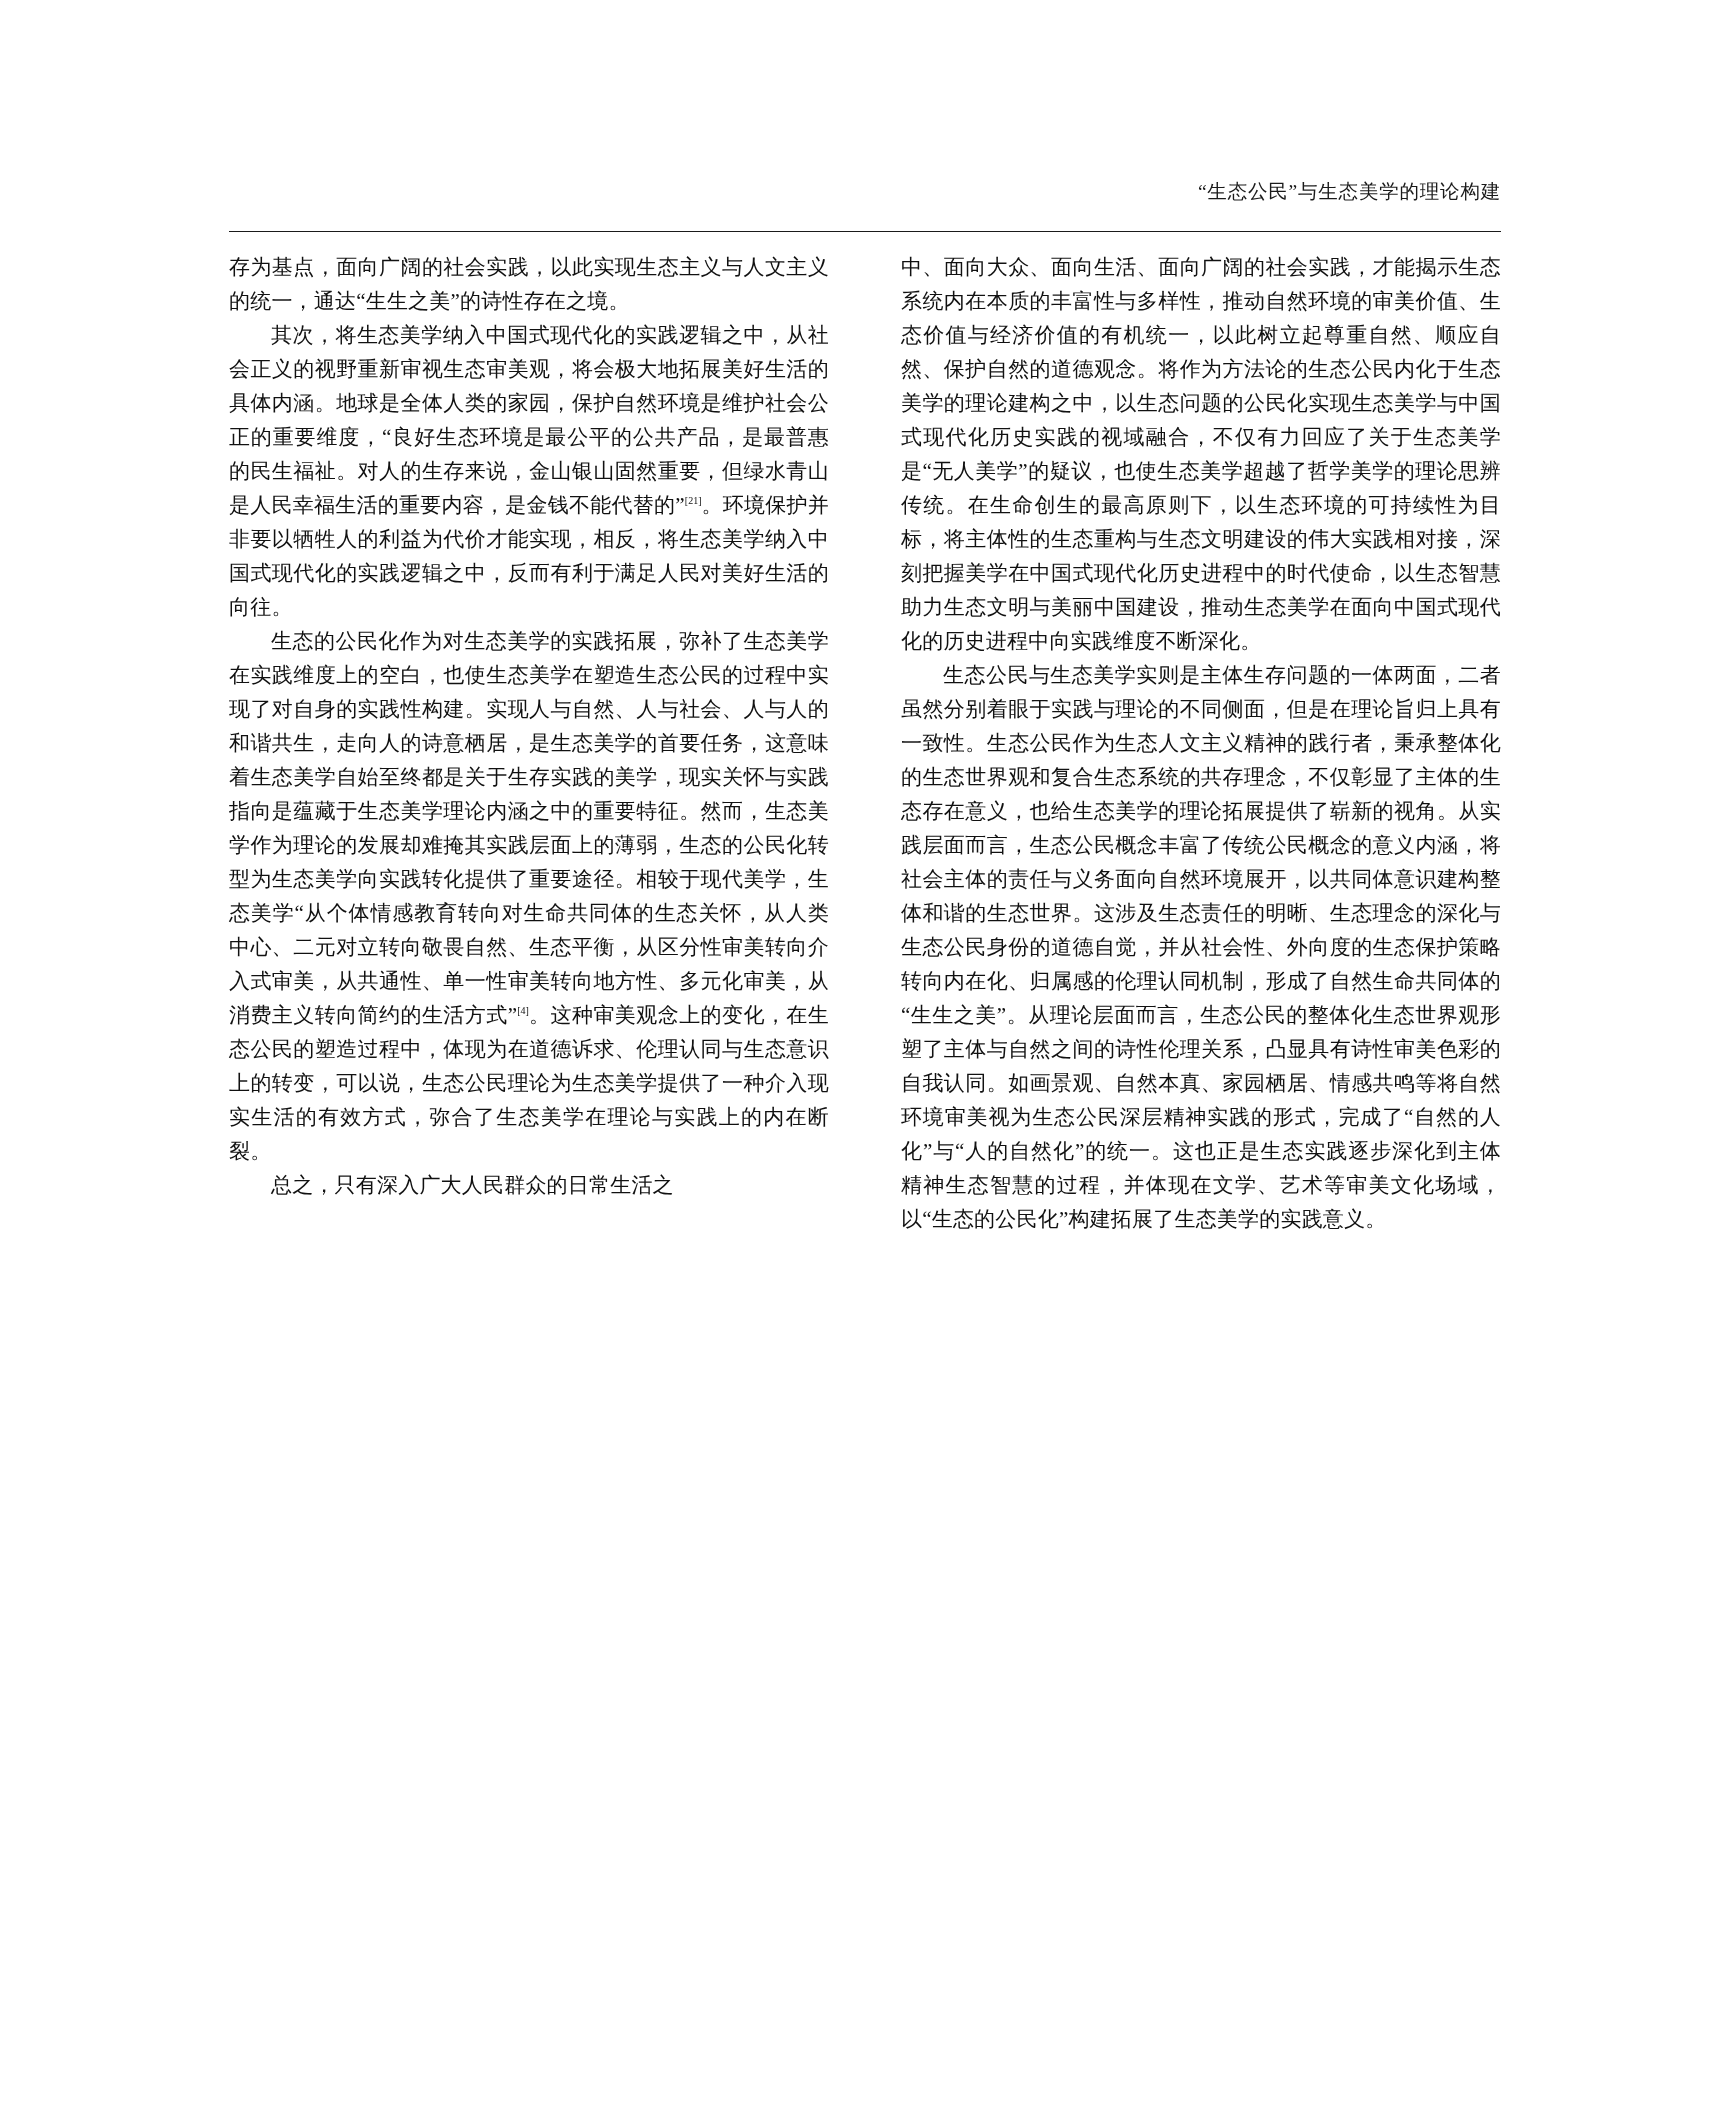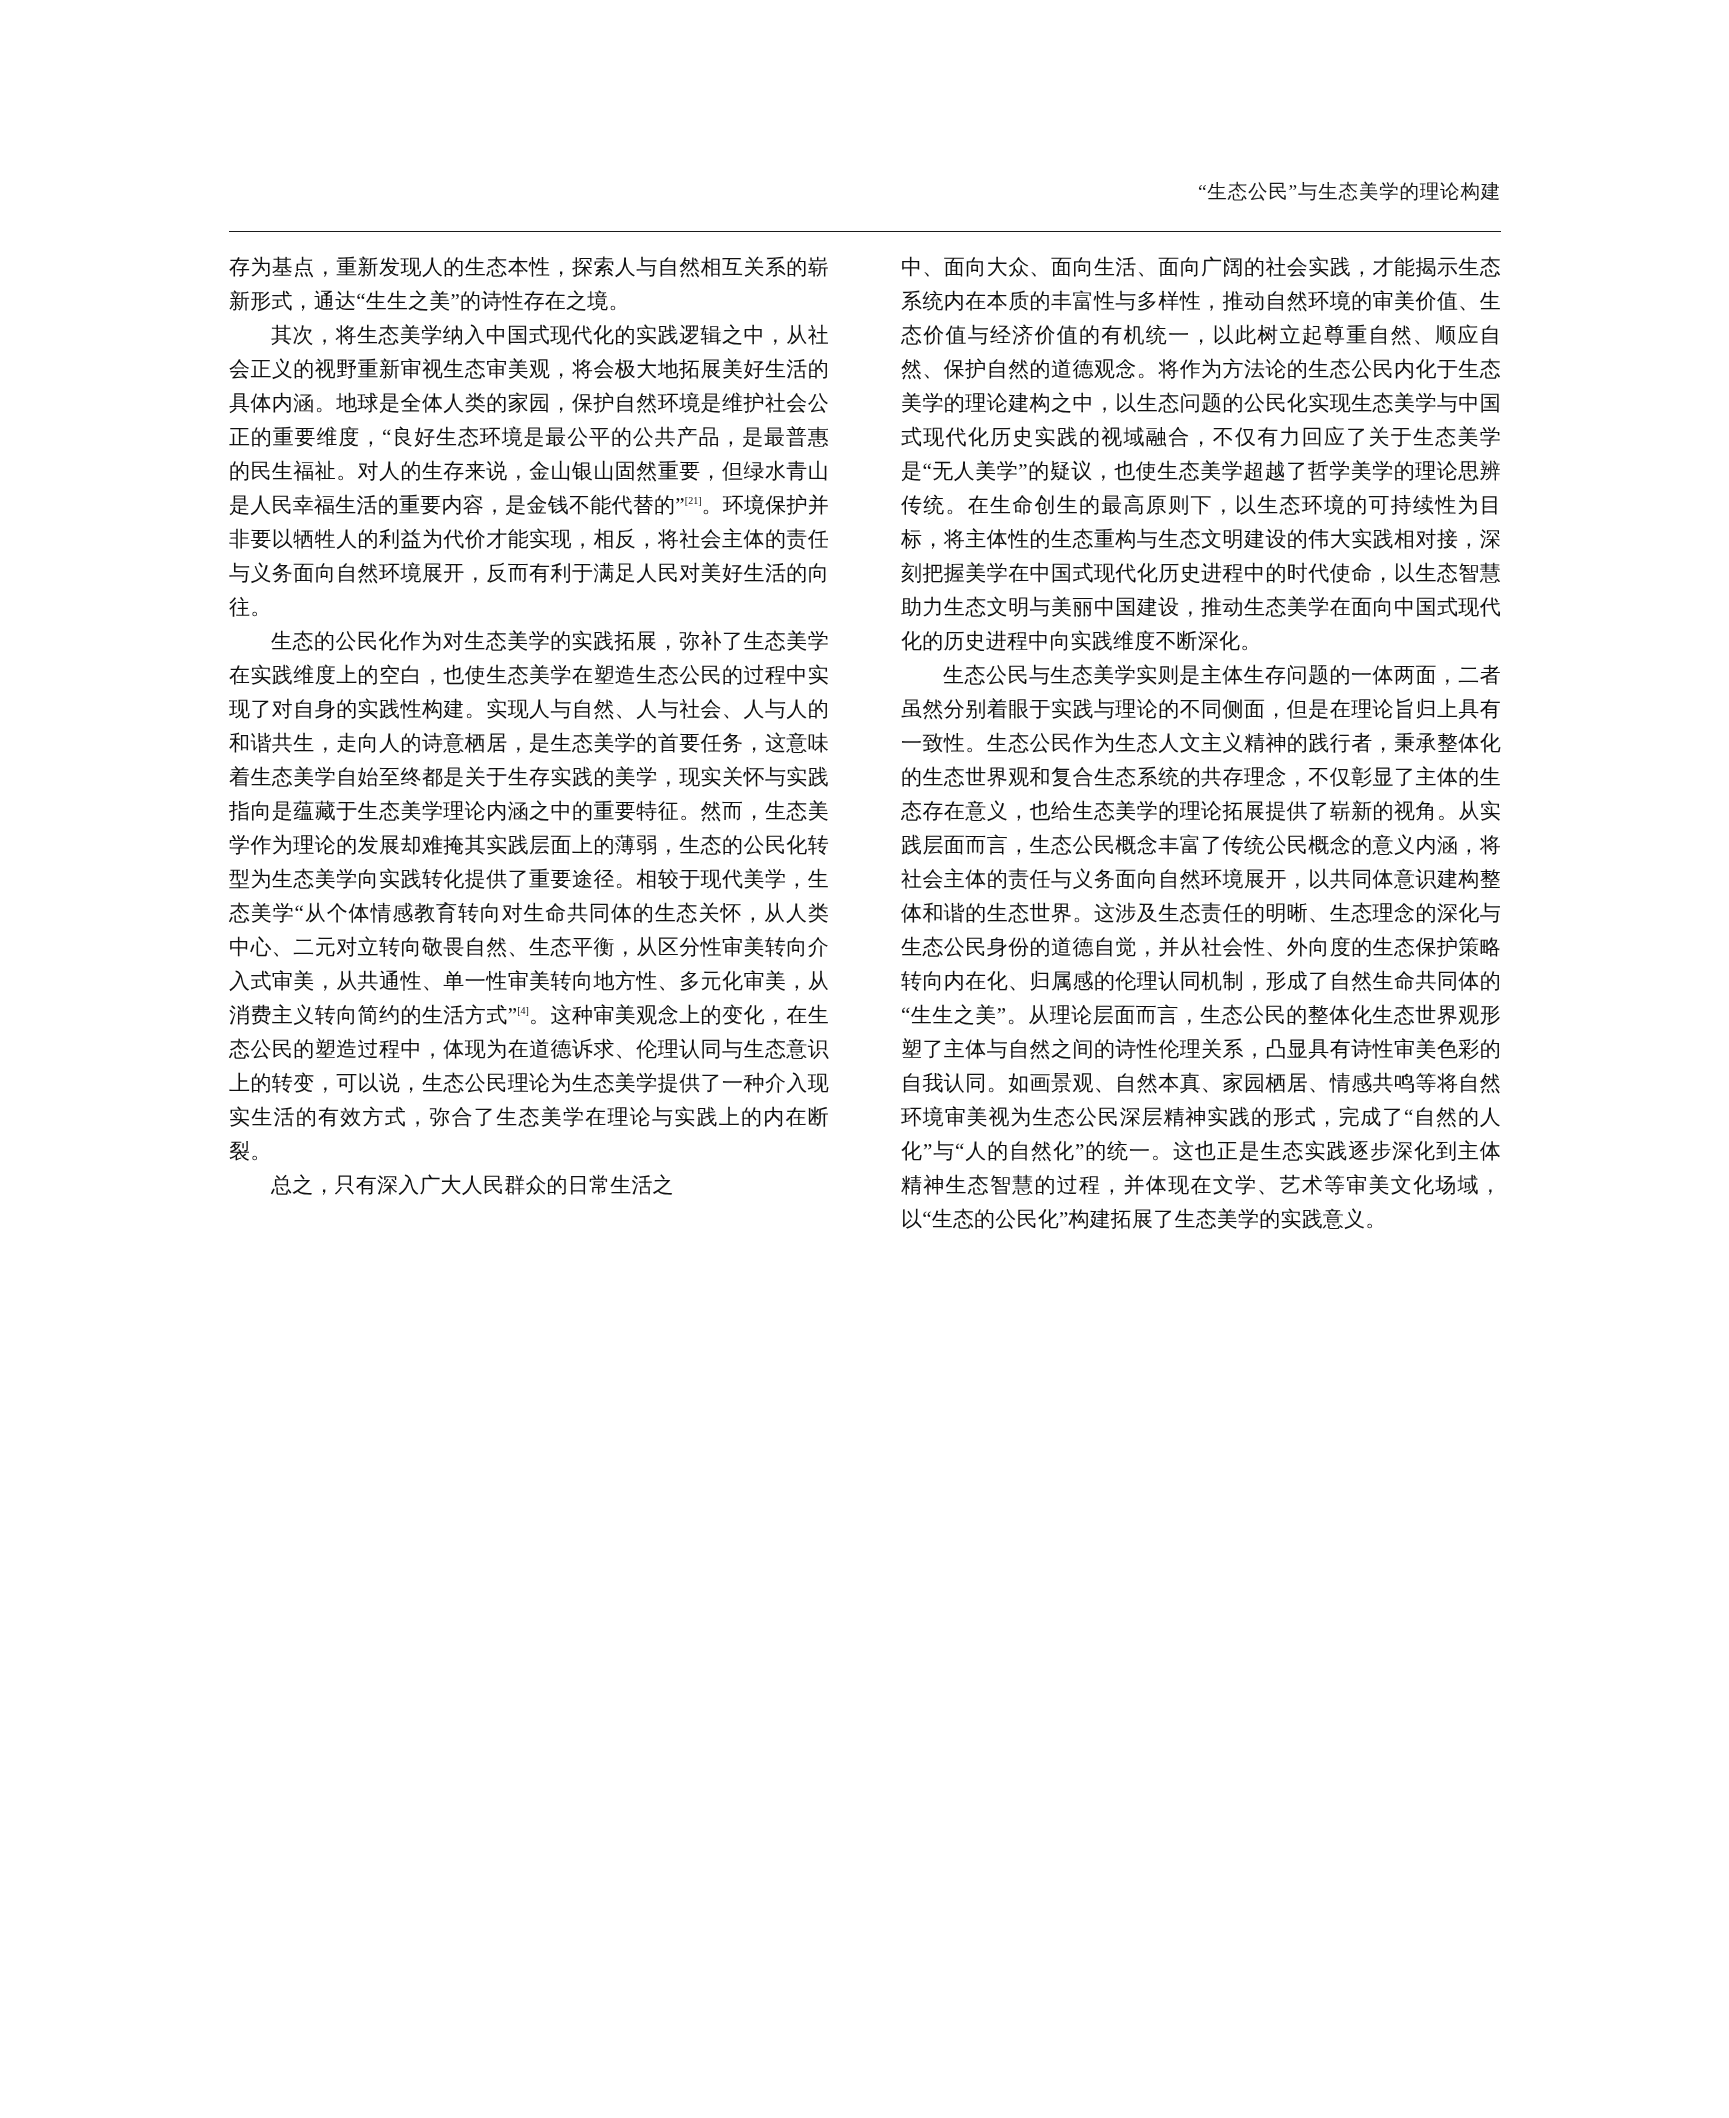"存为基点，重新发现人的生态本性，探索人与自然相互关系的崭新形式，通达“生生之美”" p { text: 重新发现人的生态本性，探索人与自然相互关系的崭新形式 -> 面向广阔的社会实践，以此实现生态主义与人文主义的统一 }
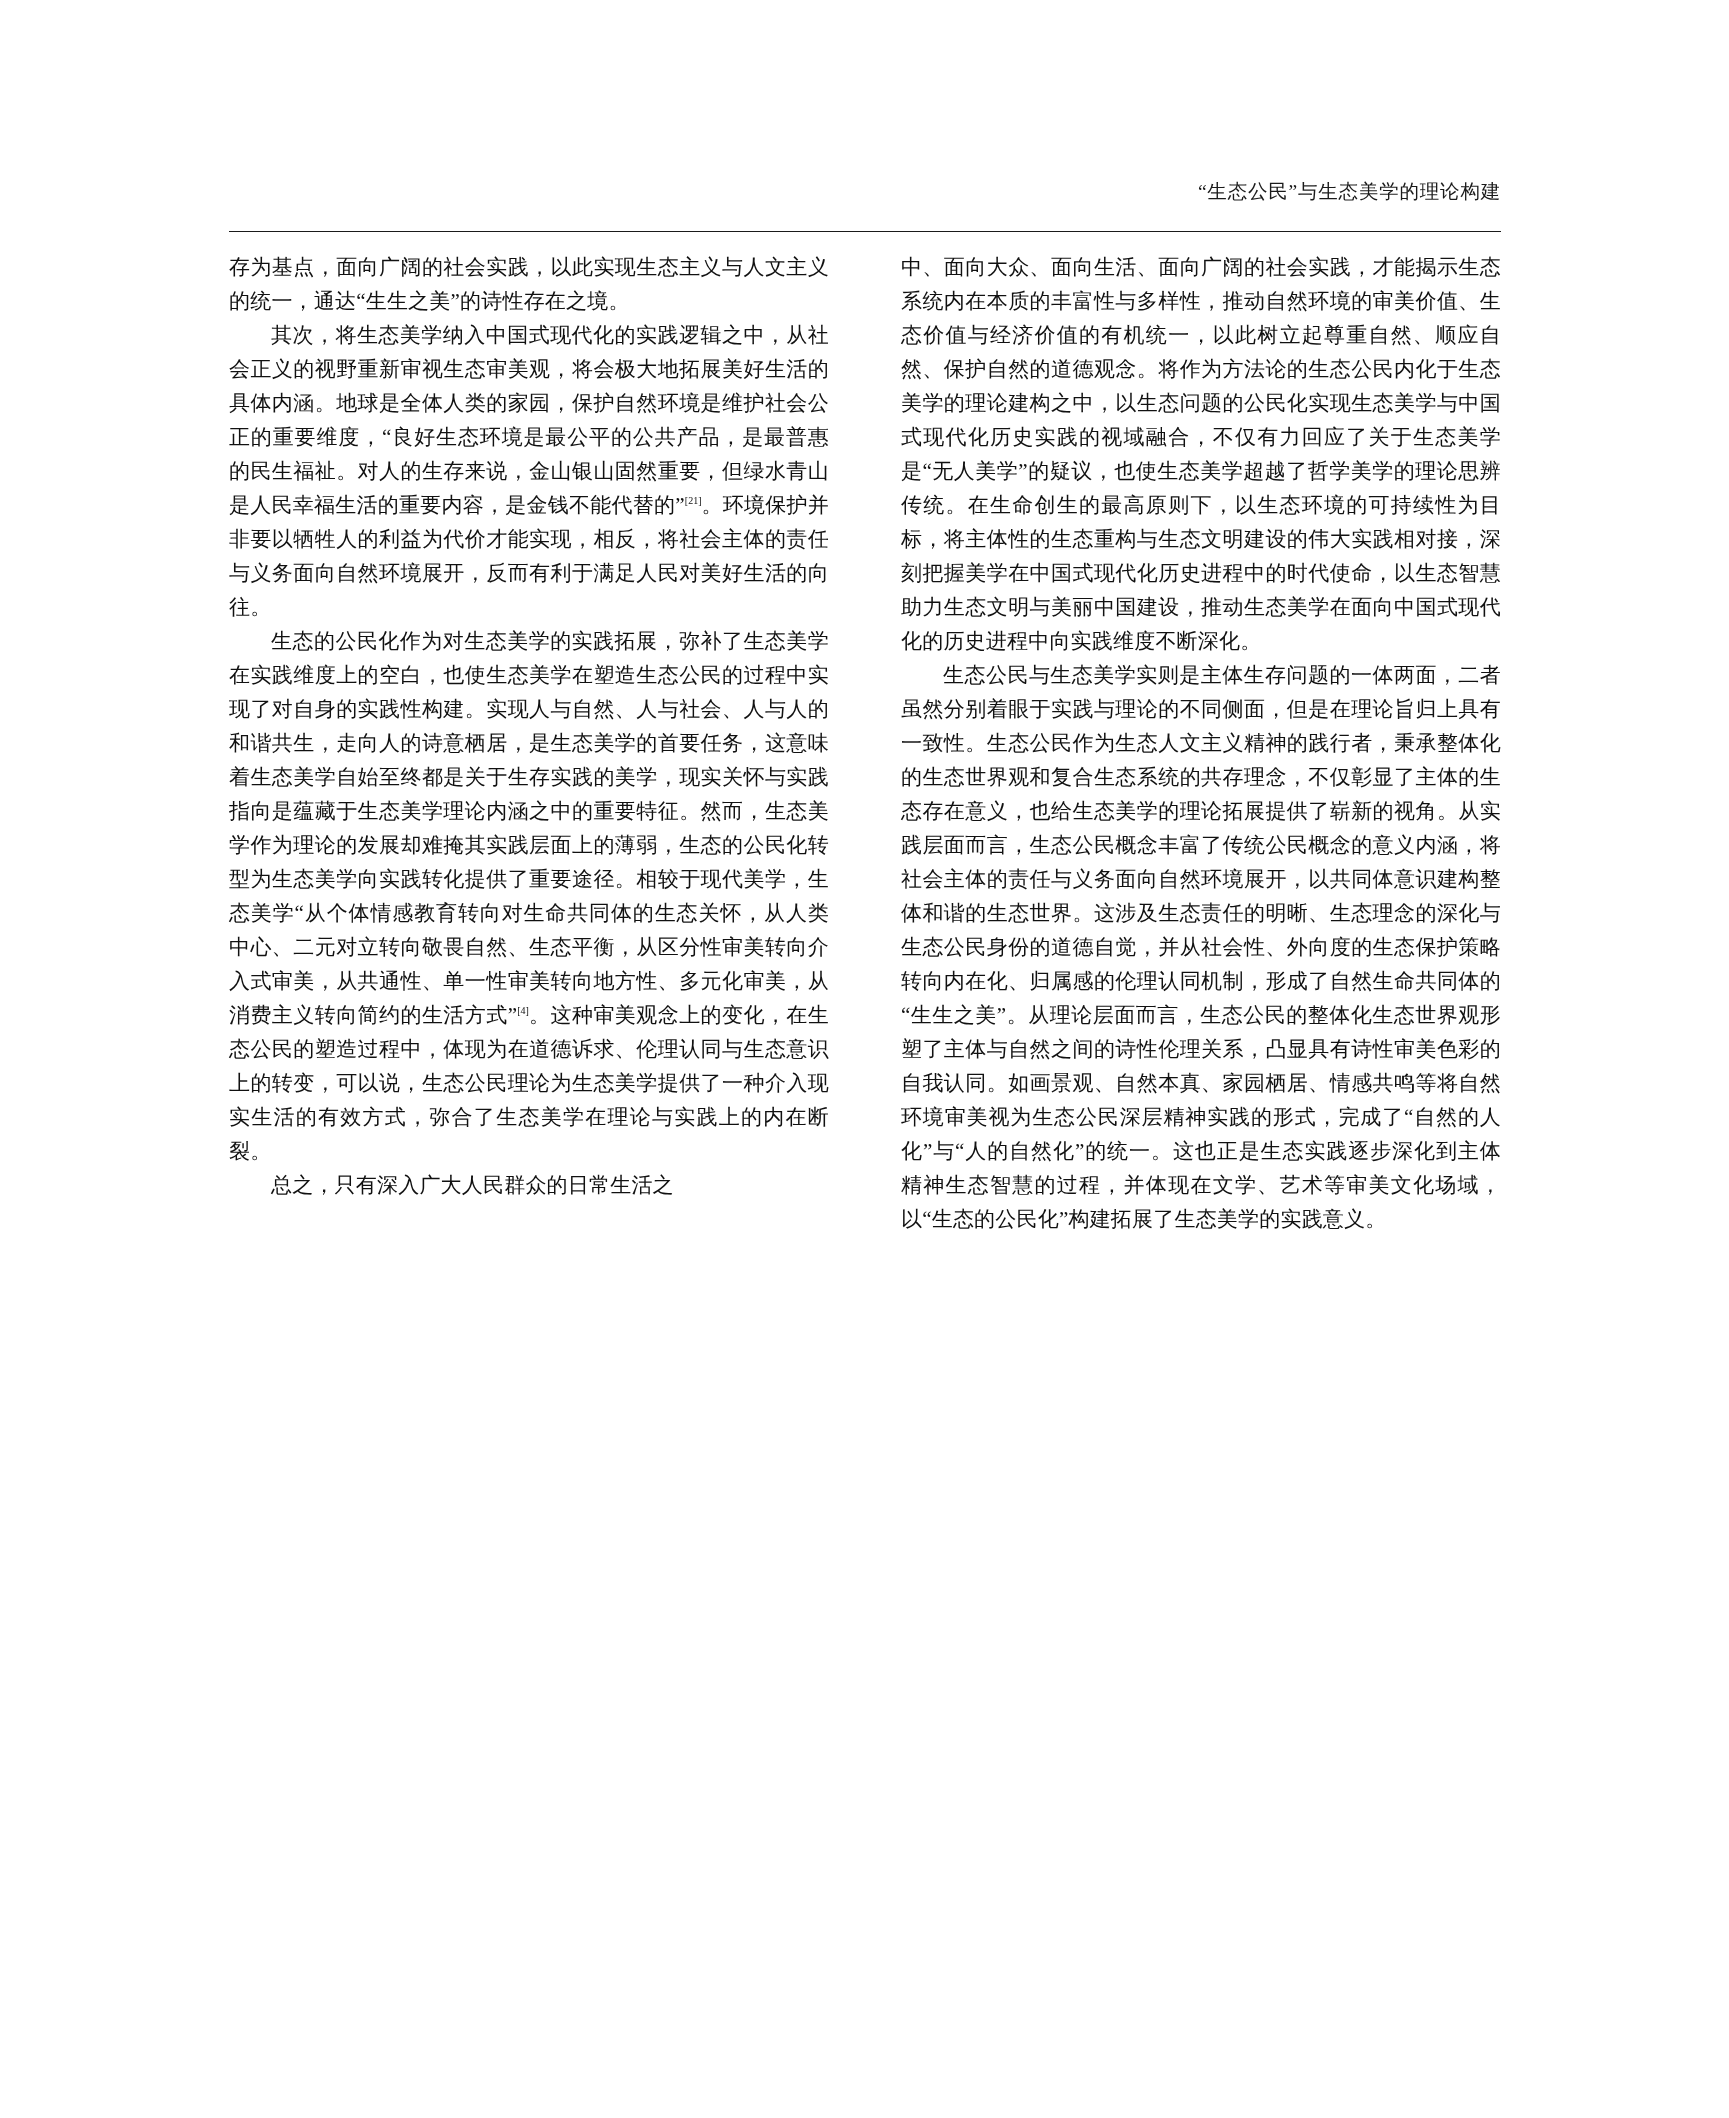"。环境保护并非要以牺牲人的利益为代价才能实现，相反，将社会主体的责任与义务面向自" span { text: 社会主体的责任与义务面向自然环境展开 -> 生态美学纳入中国式现代化的实践逻辑之中 }
